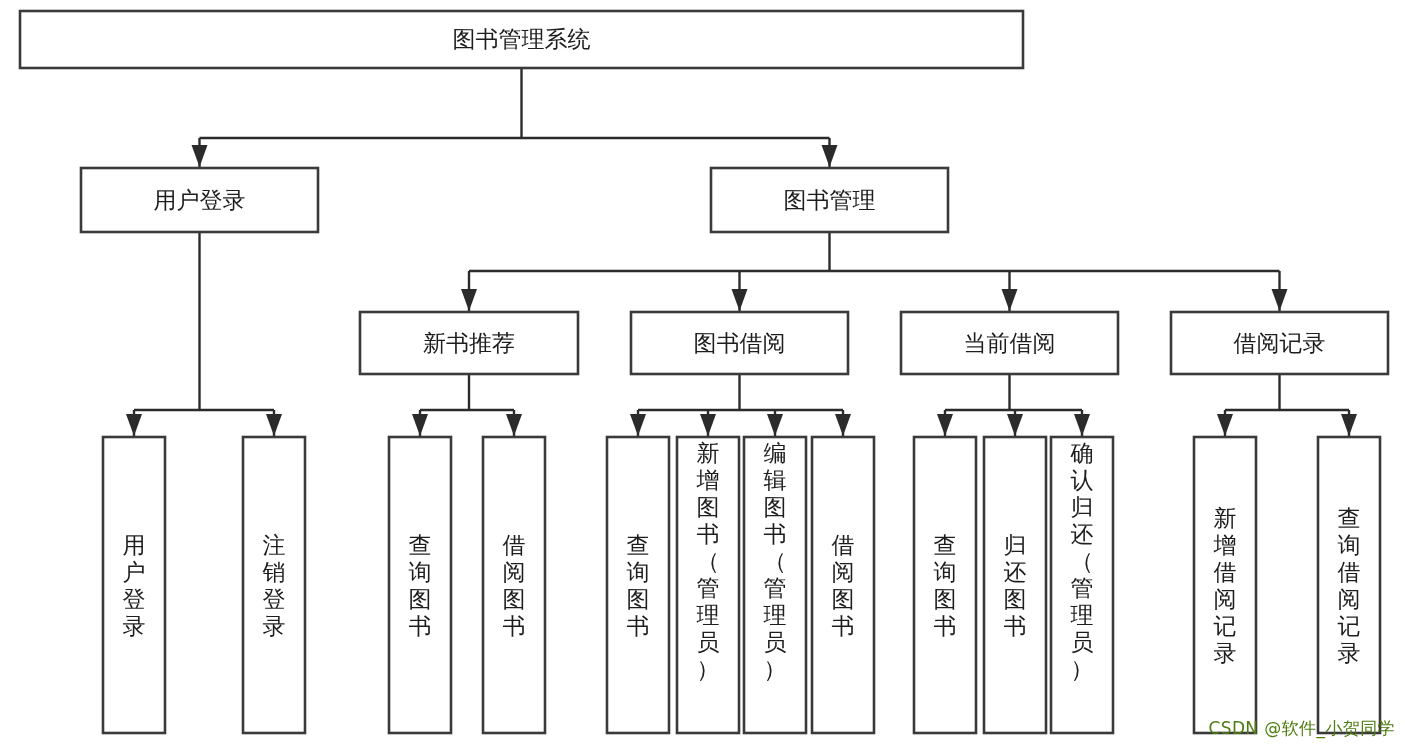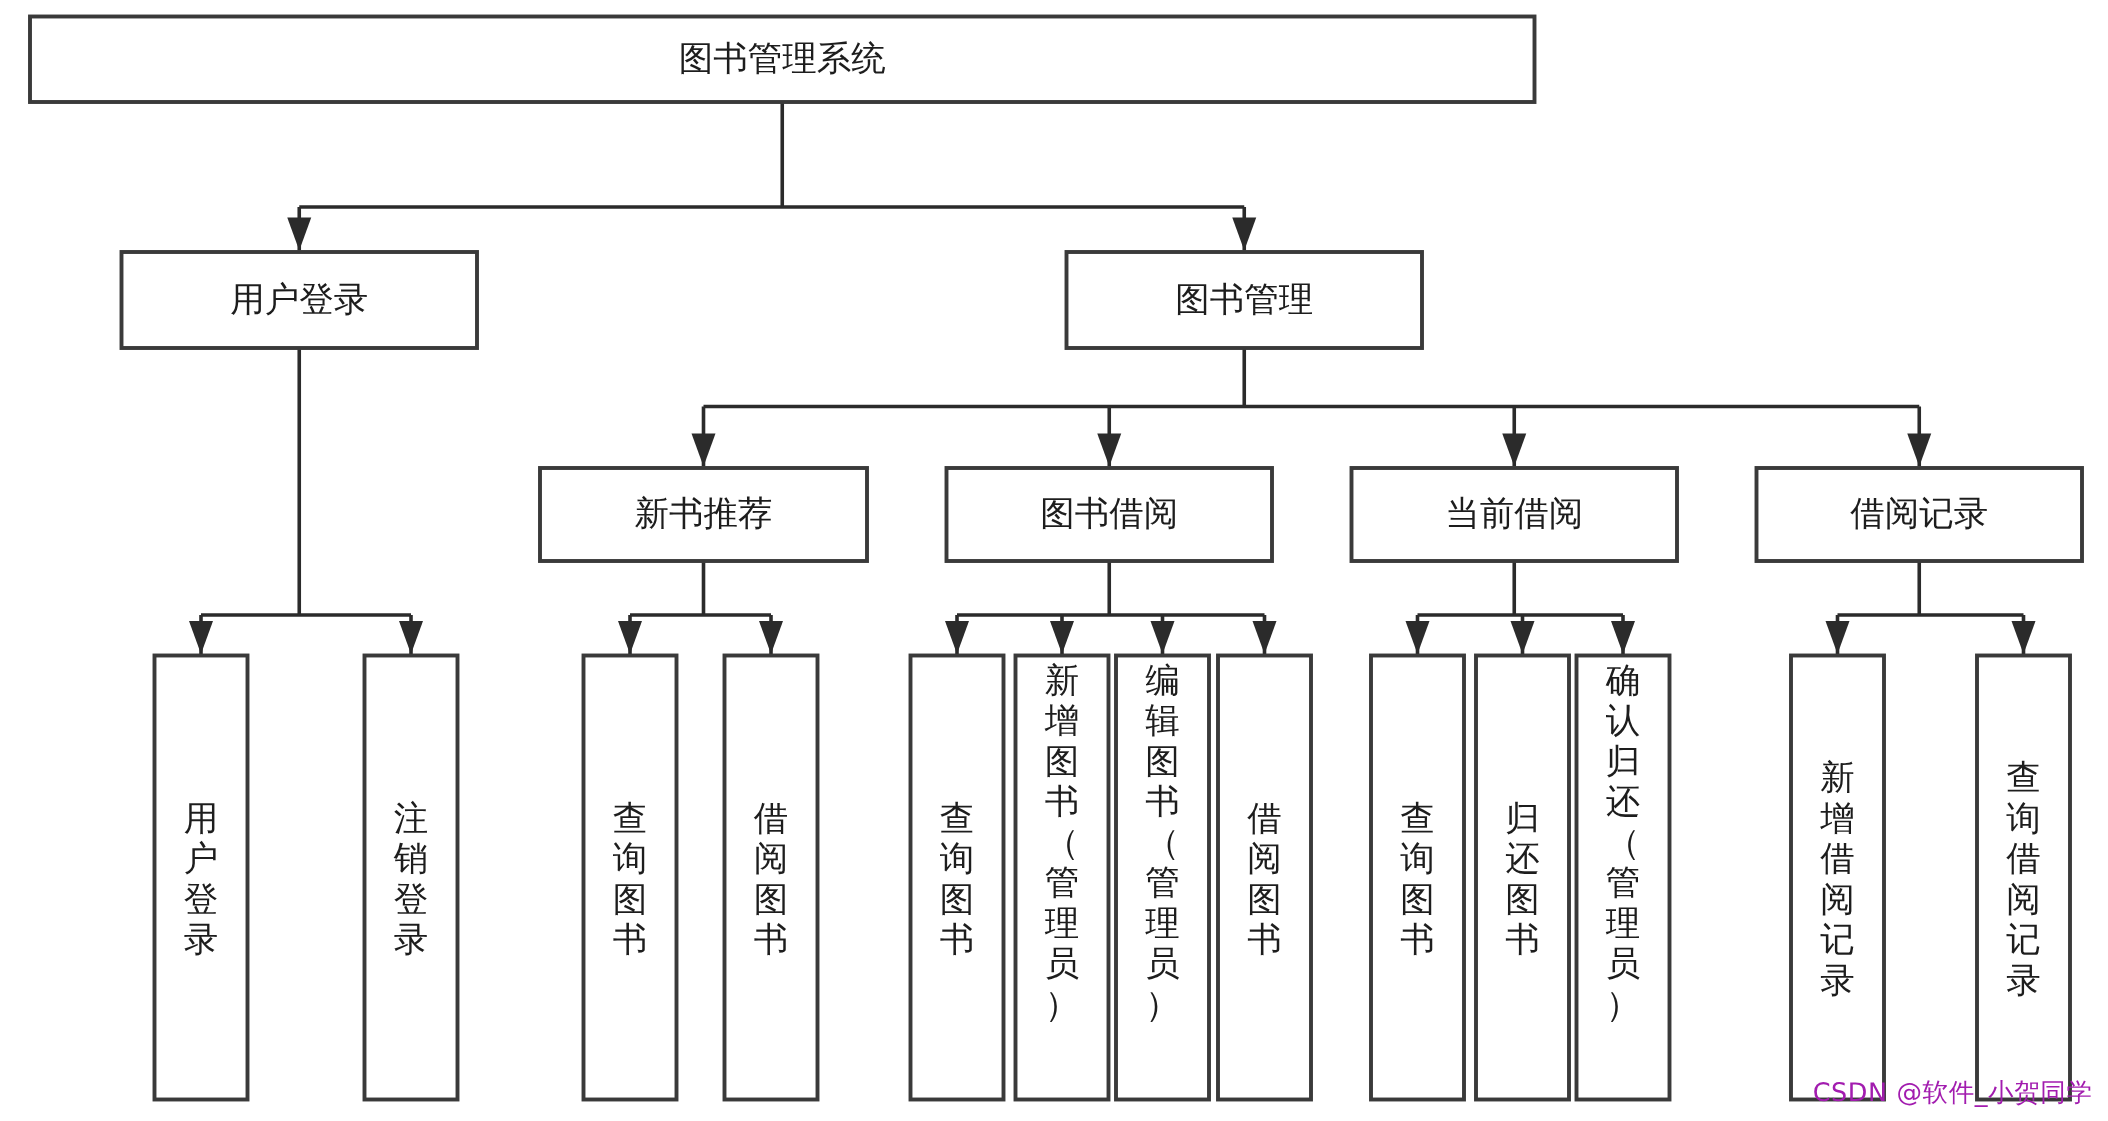"CSDN @软件_小贺同学" .watermark { color: #a21caf -> #4d7c0f }
